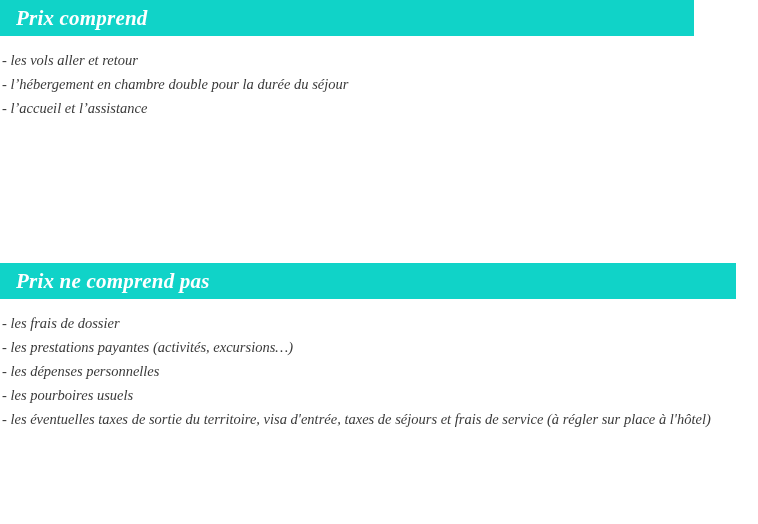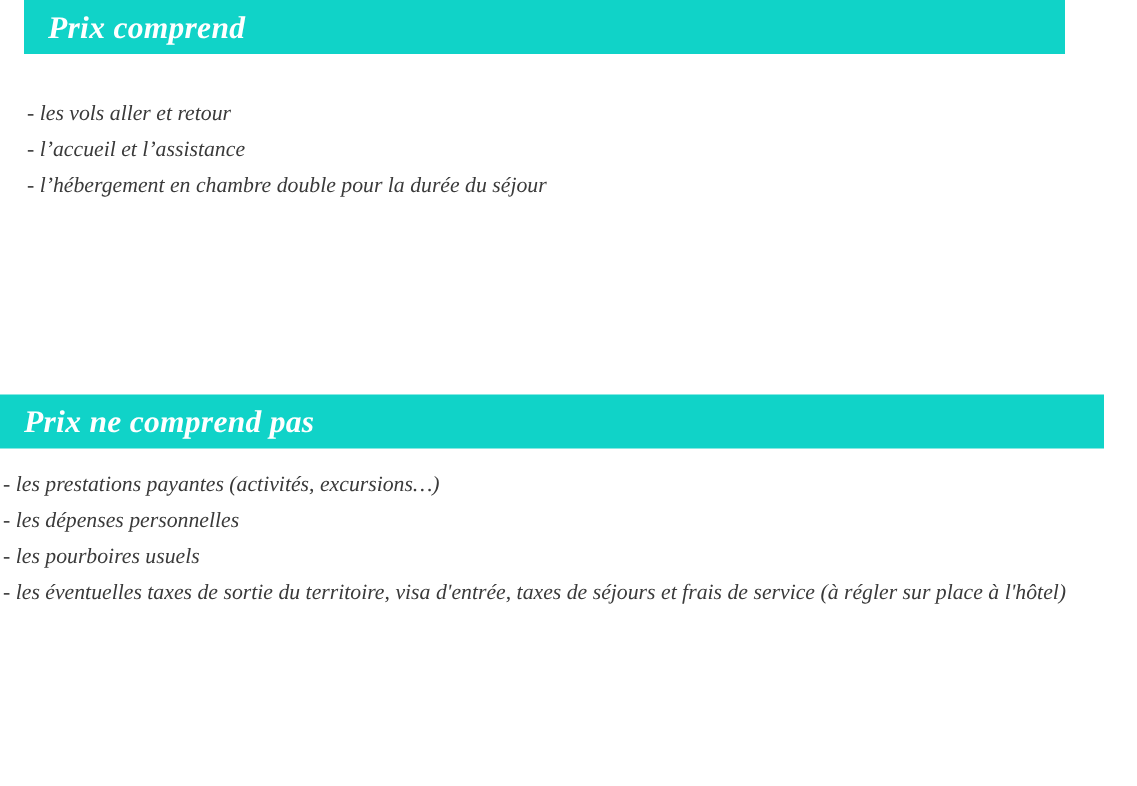"Prix comprend" .block-1 { left: 16px -> 0 }
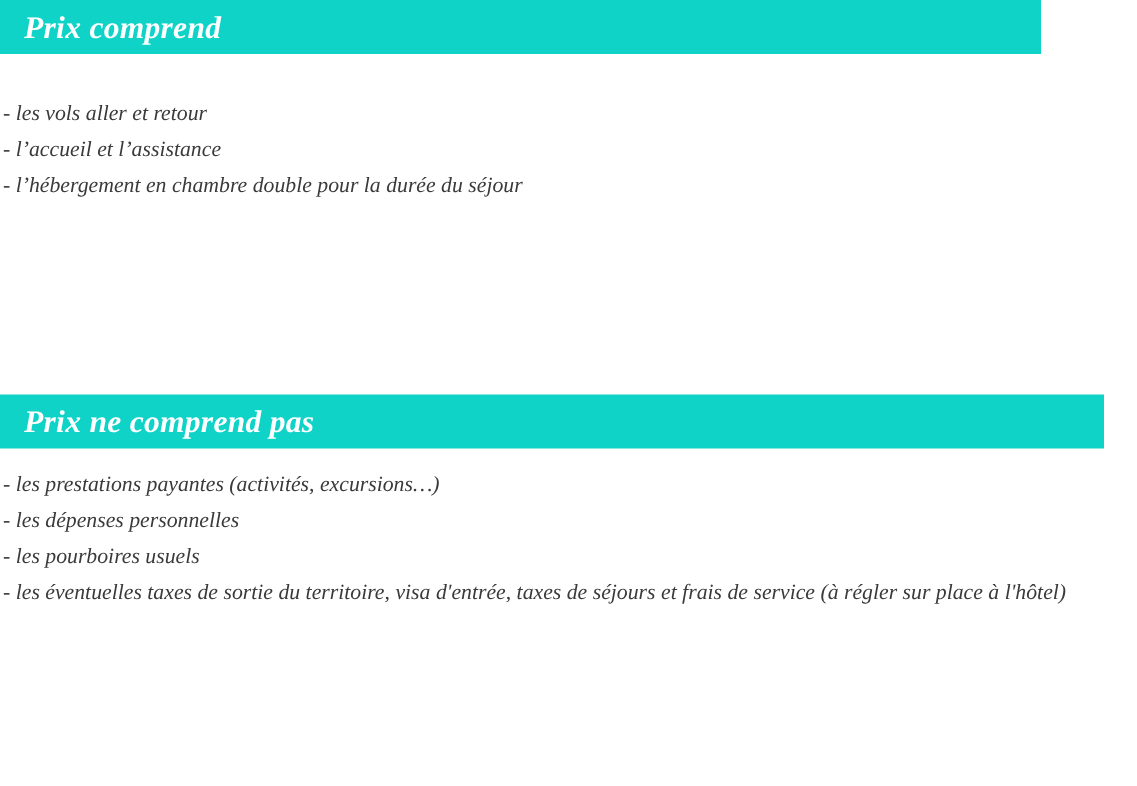"- les vols aller et" .block-1 .section-body { padding-top: 28px -> 12px }
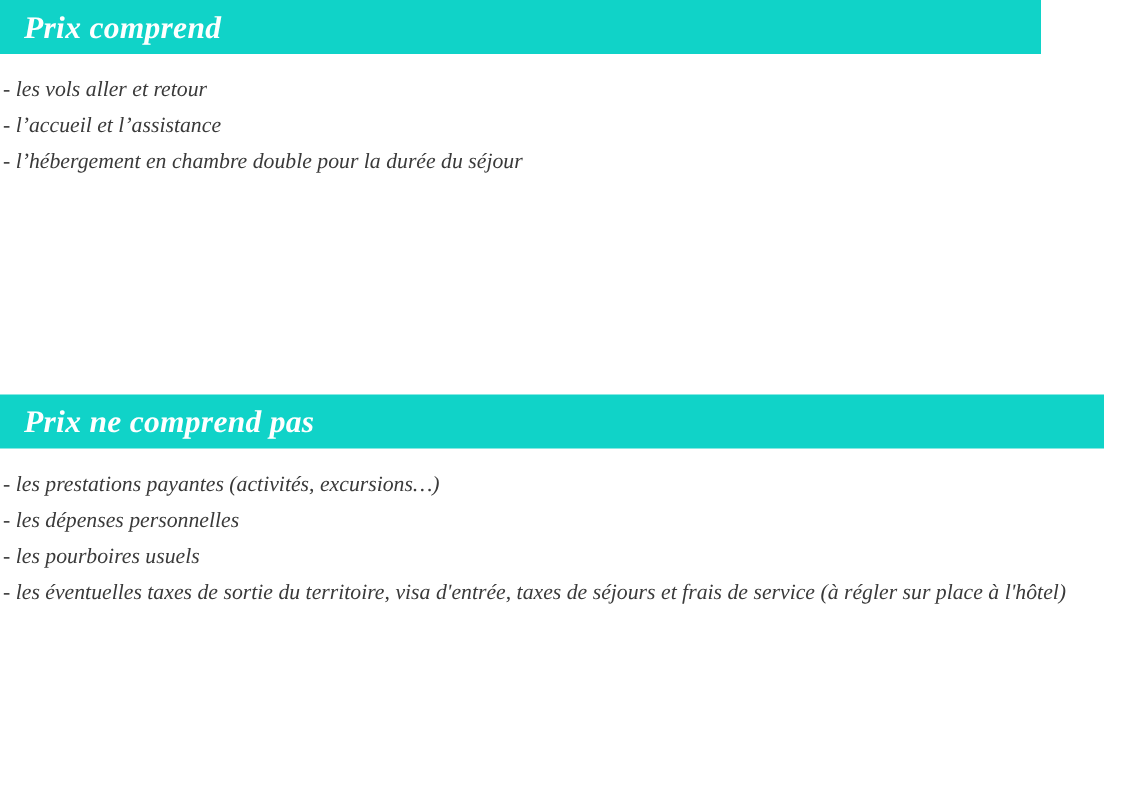"- l’accueil et l’assistance" div.item { order: before "- l’hébergement en chambre double" -> after "- l’hébergement en chambre double" }
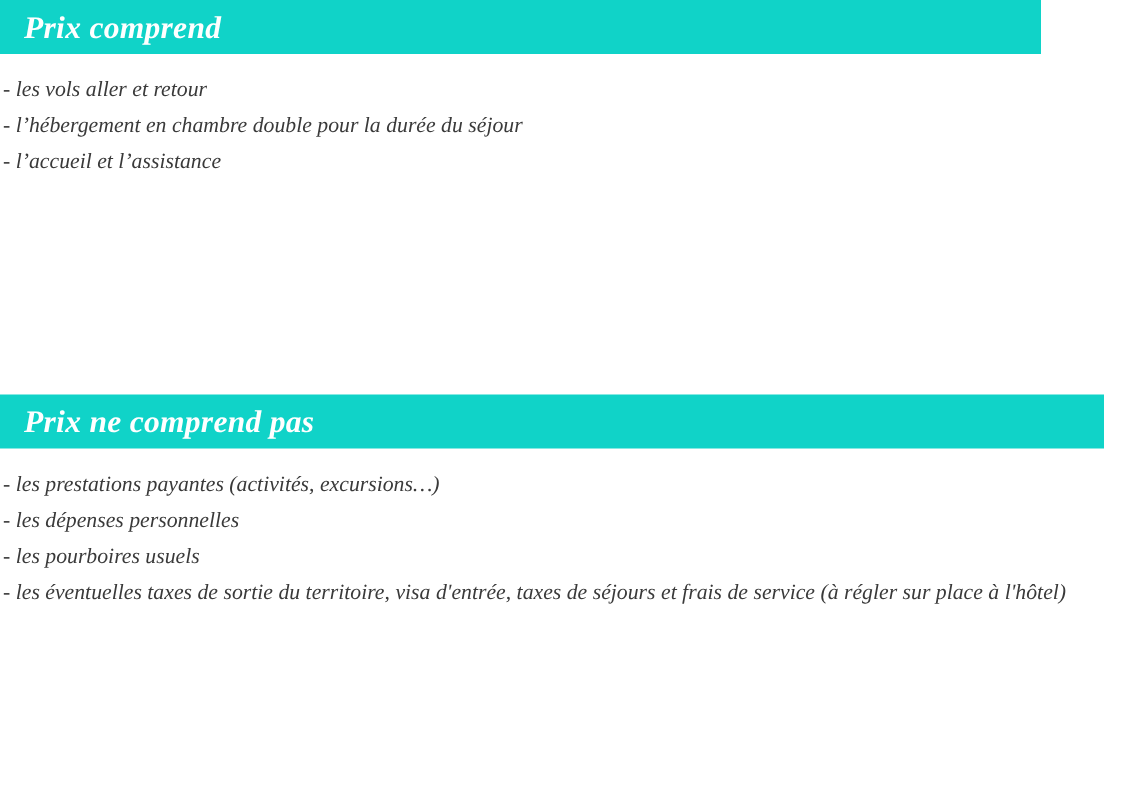"- les frais de dossier" div.item { html: none -> <div>- les frais de dossier</div> }
